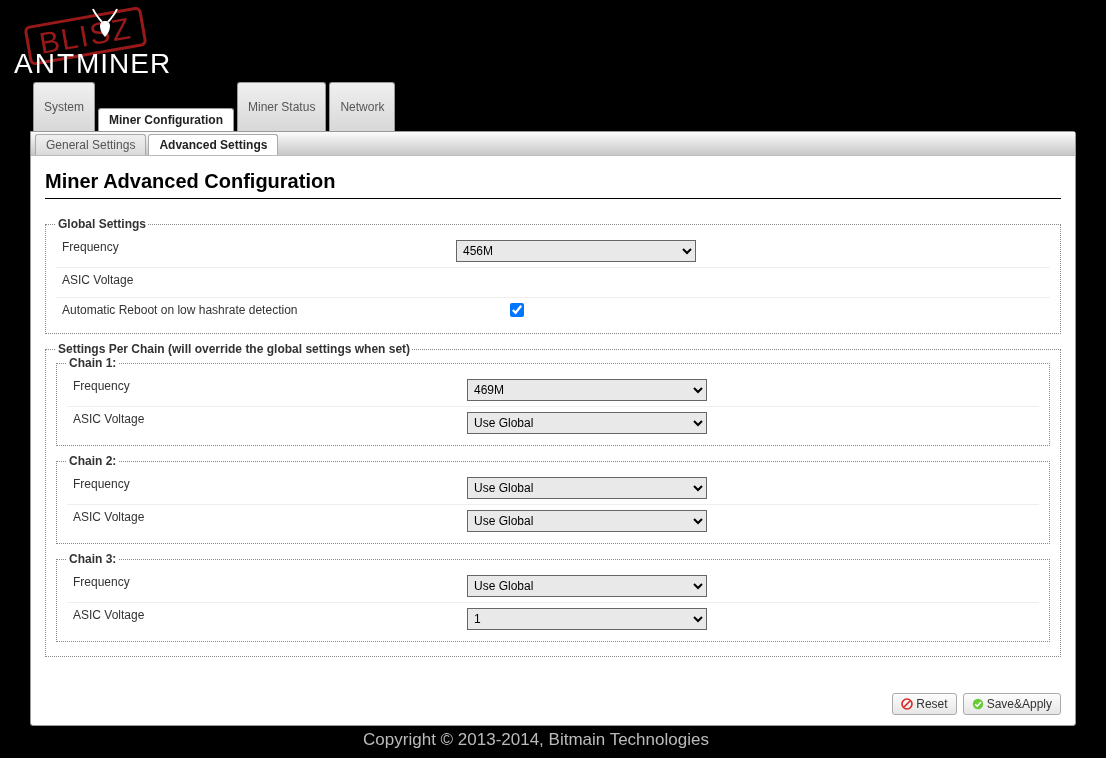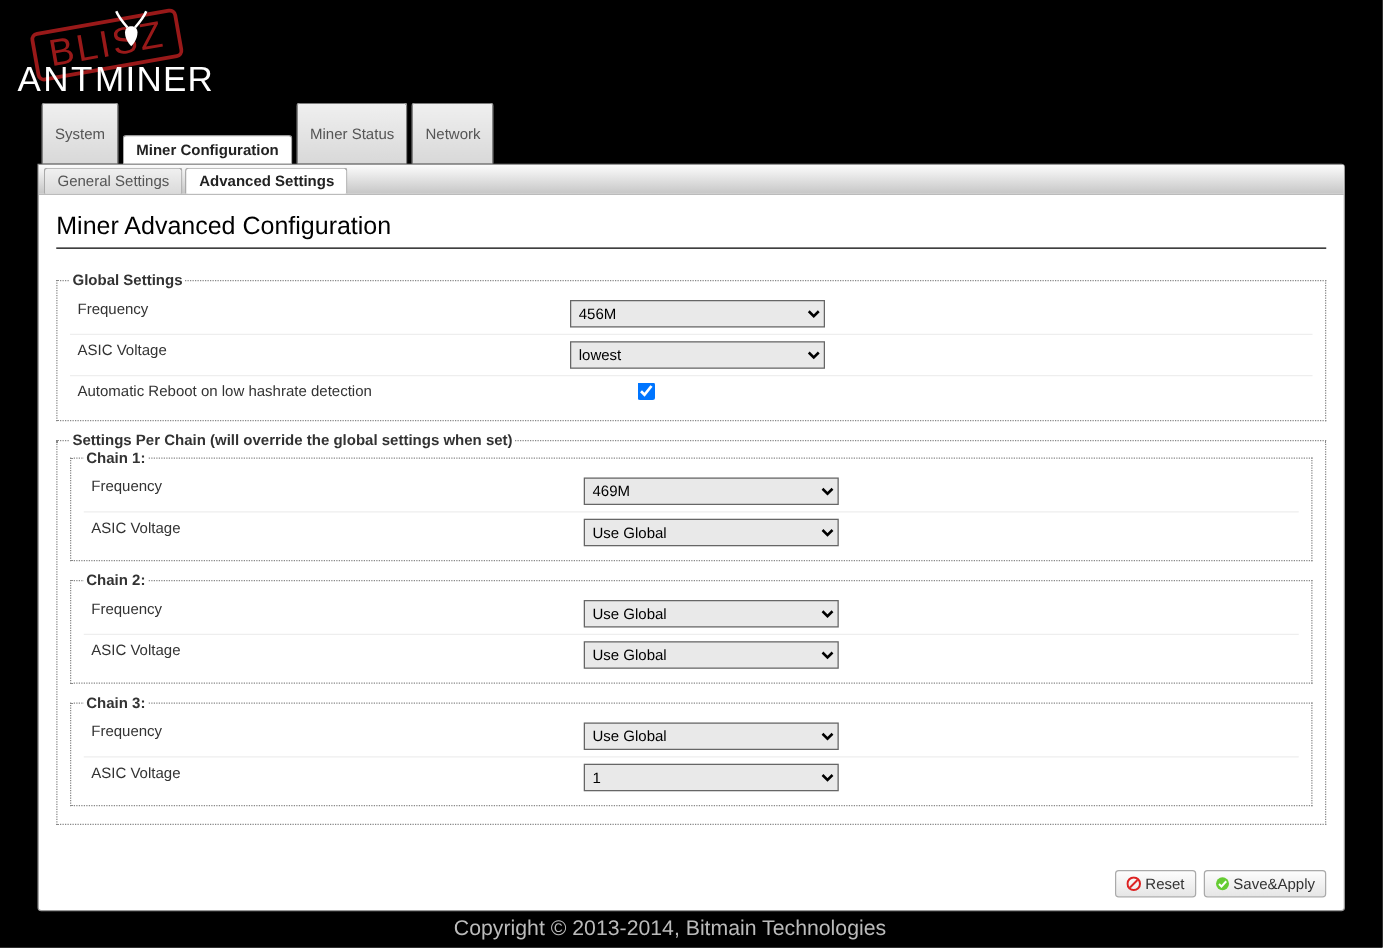"Miner Advanced Configuration" h2 { font-weight: normal -> bold }
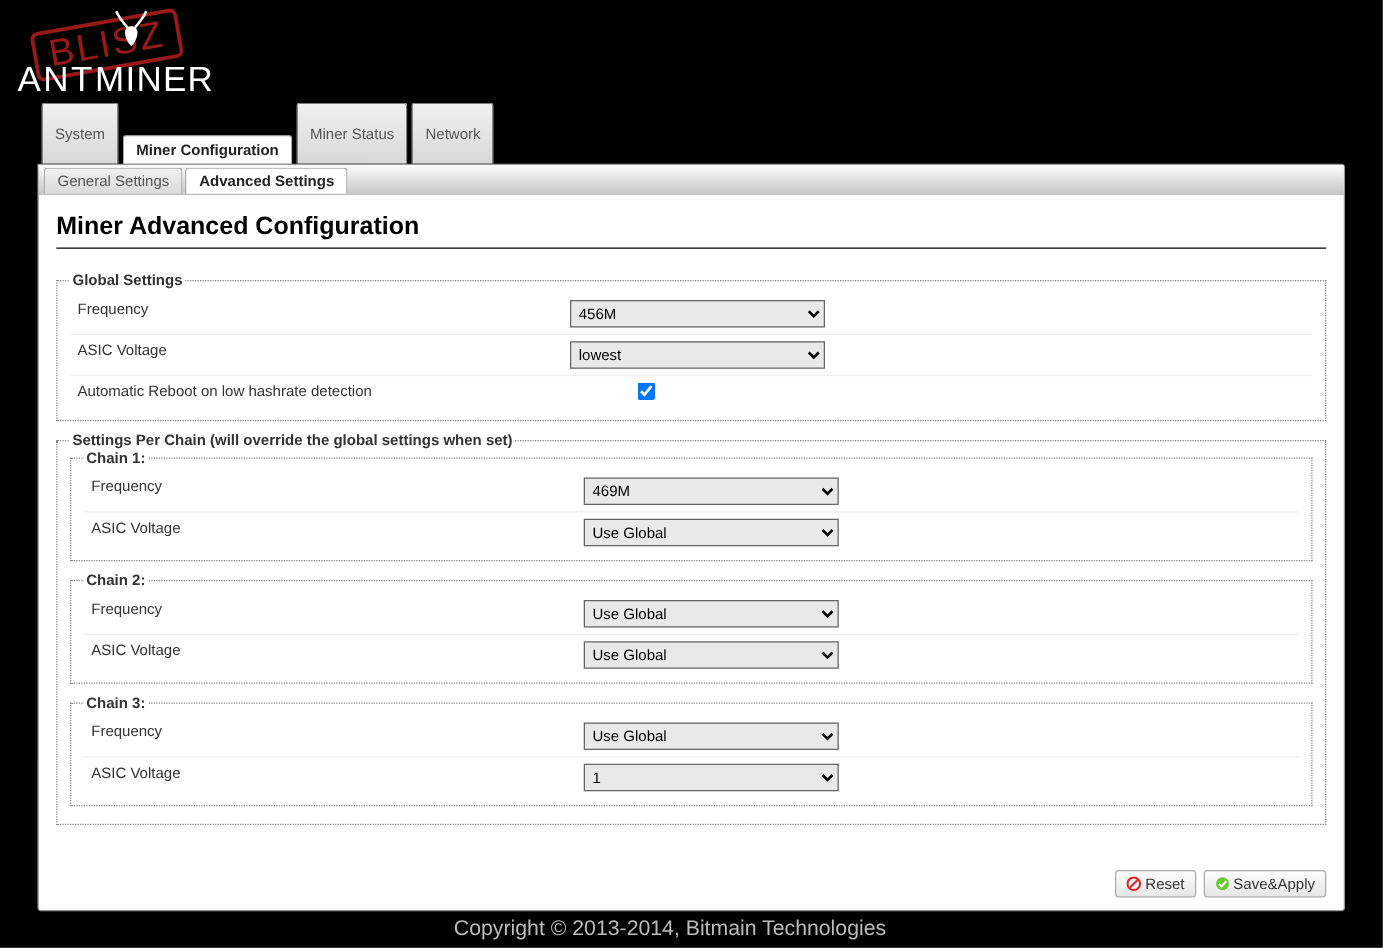"456M" select { width: 204px -> 240px }
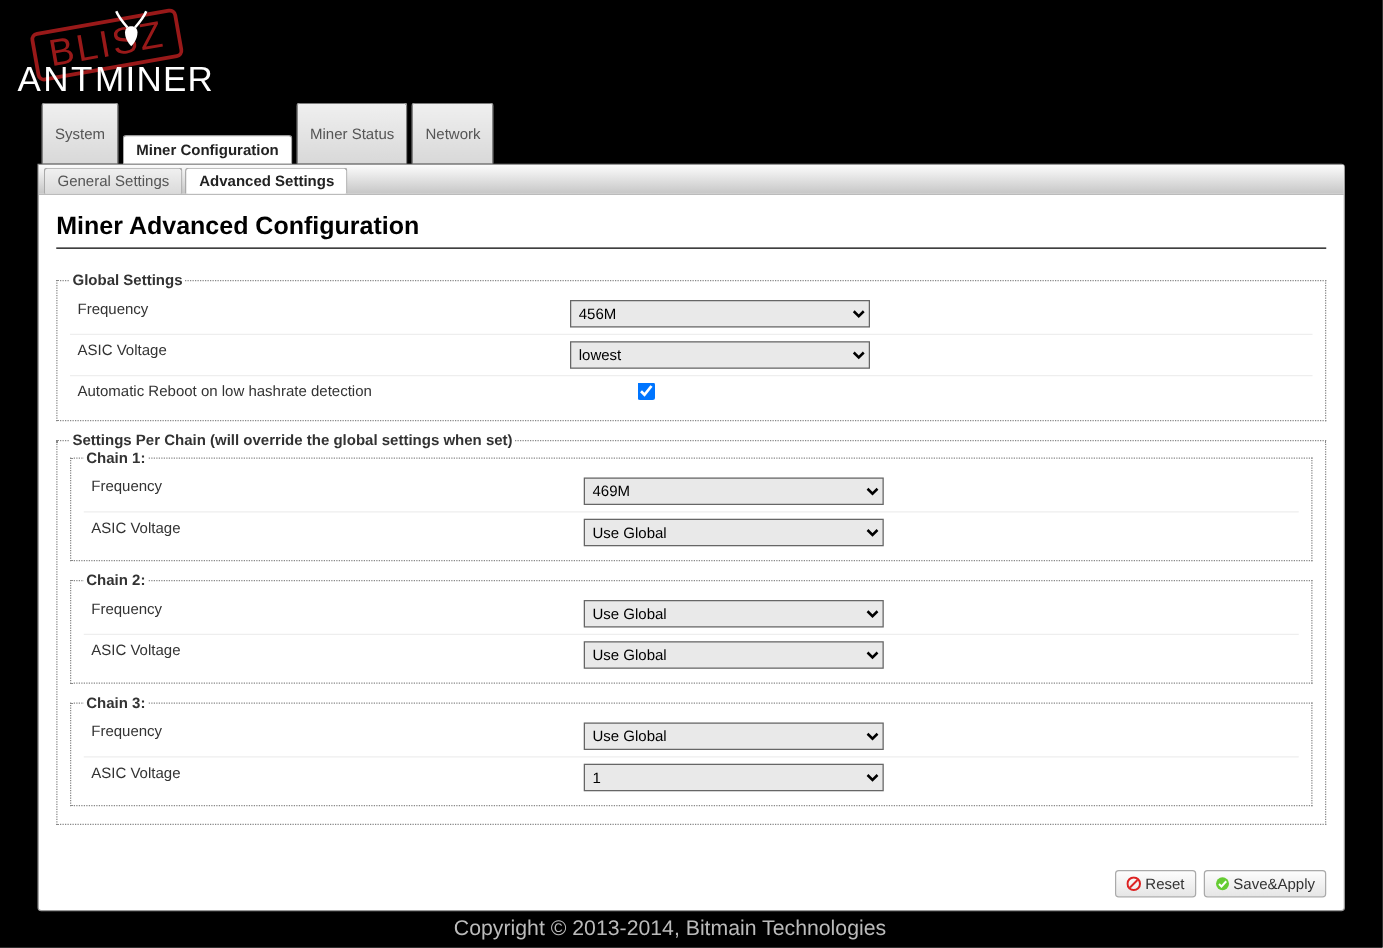"lowest" div.val { html: <div> <select> <option>lowest</option> </select> </div> -> none }
